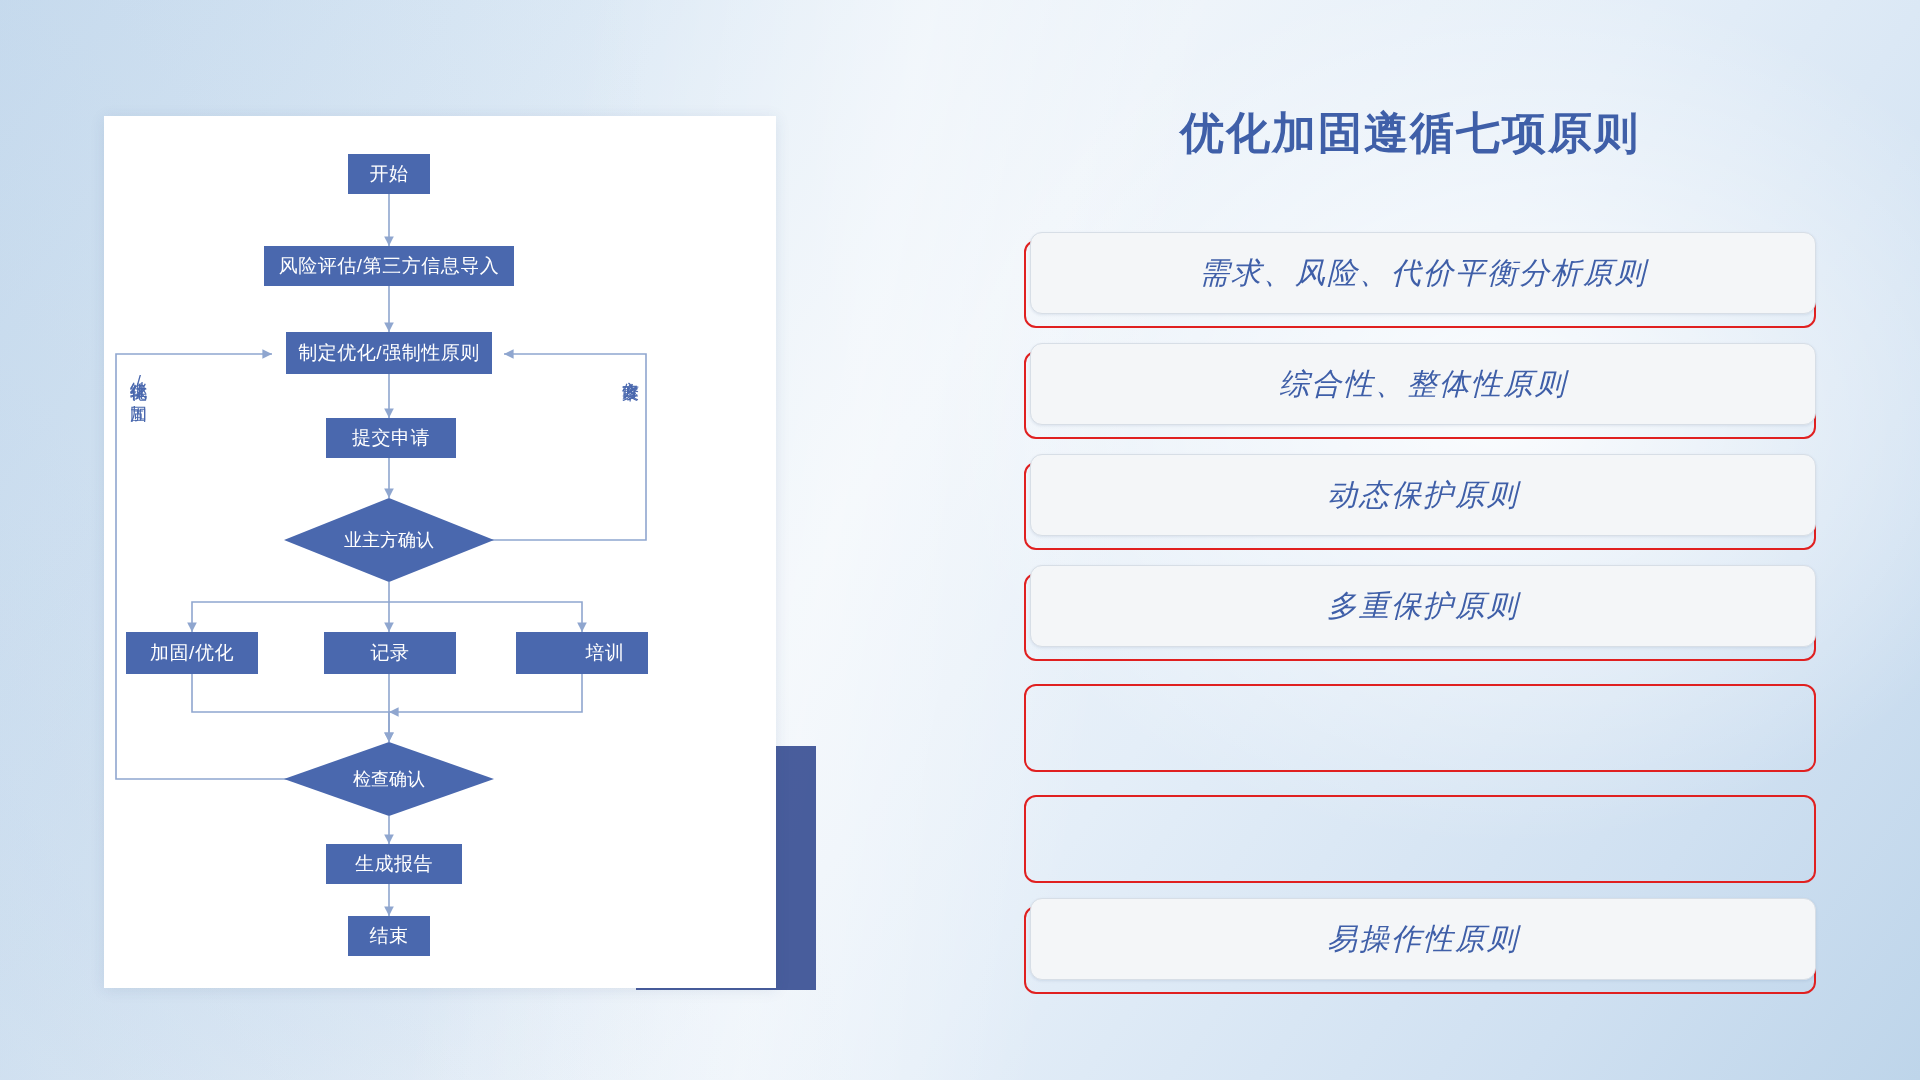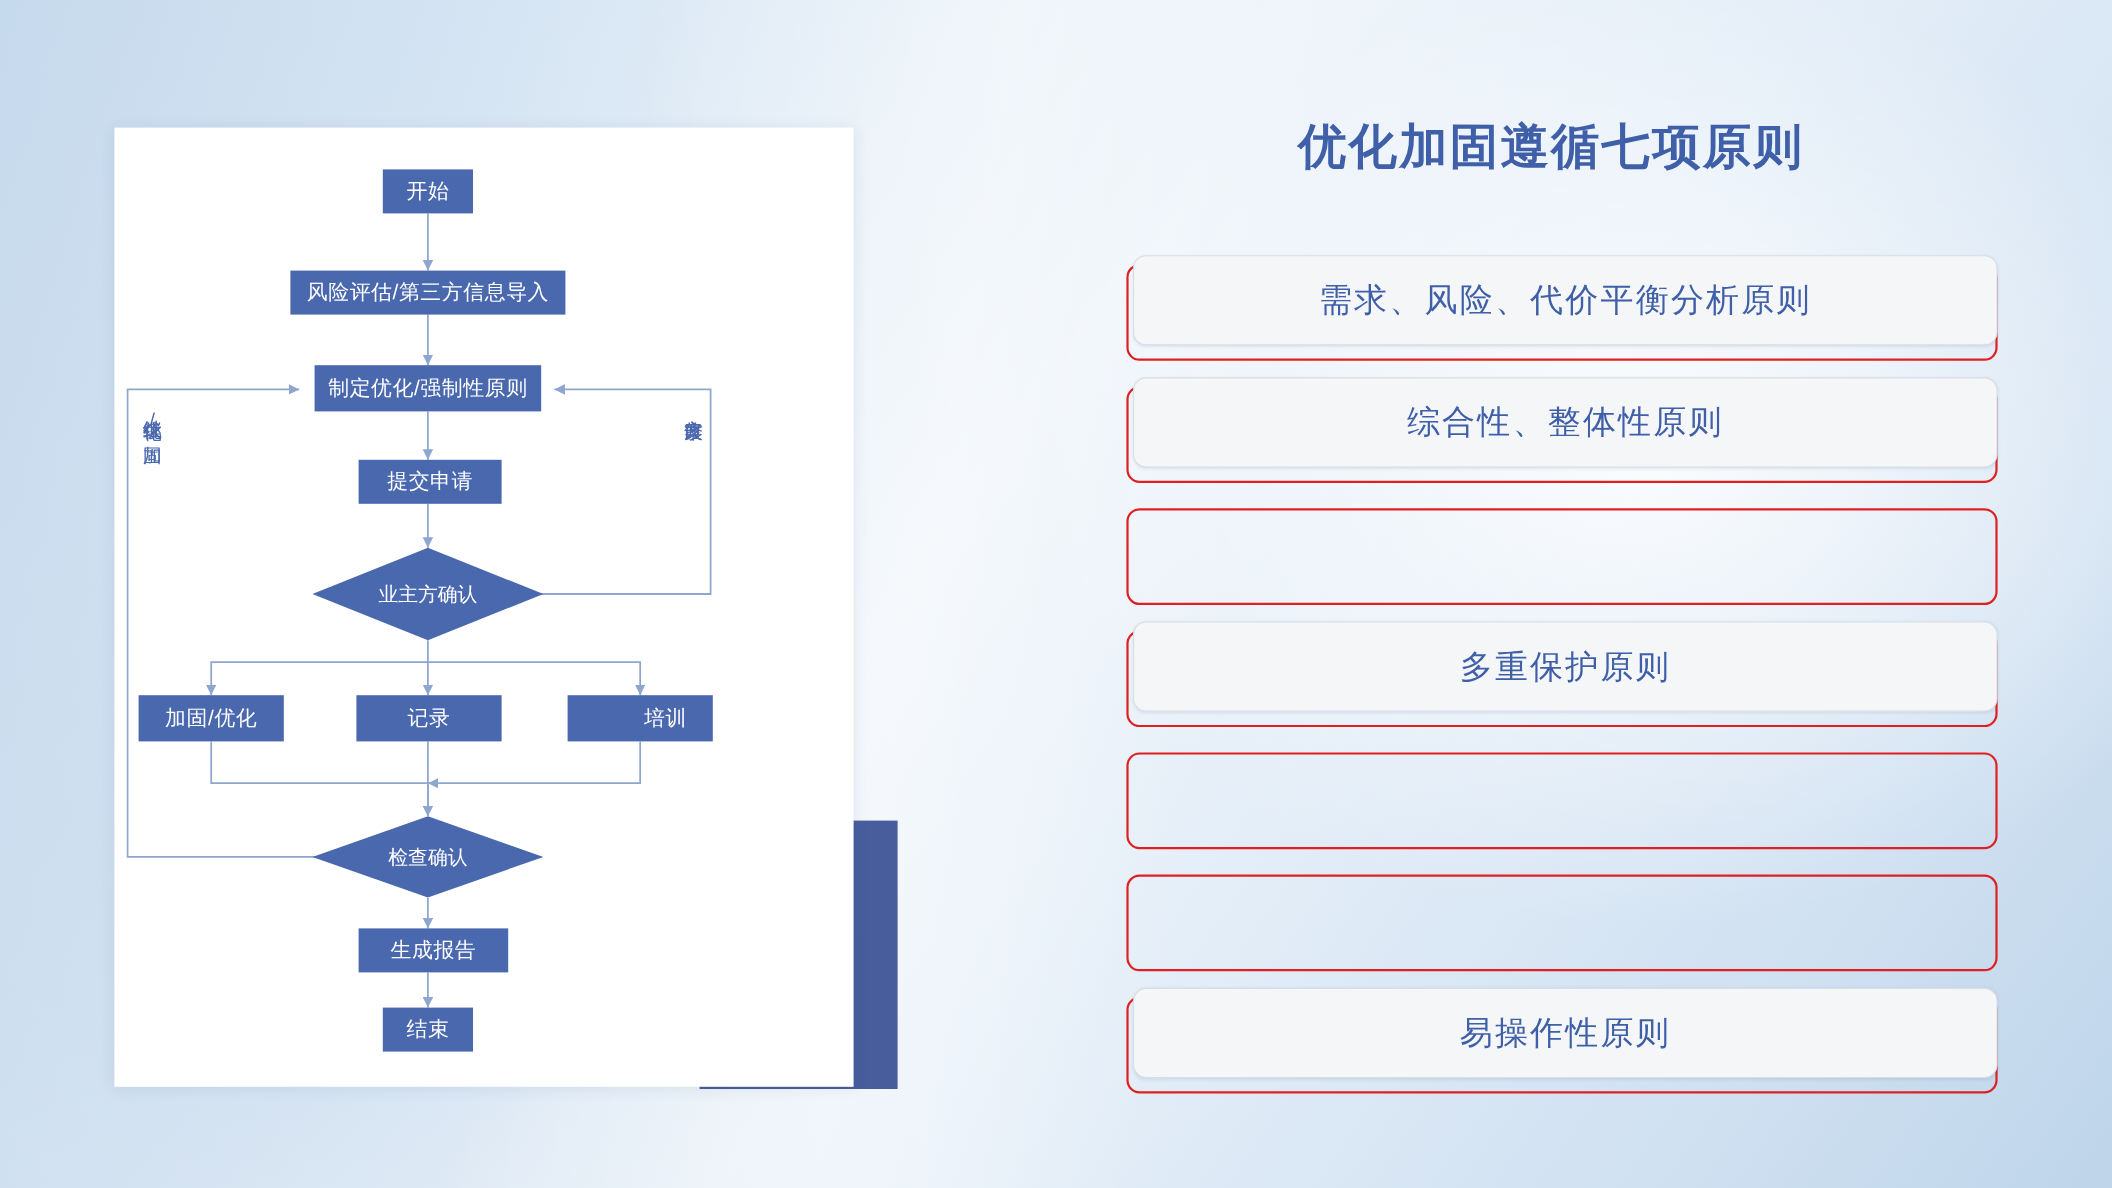"需求、风险、代价平衡分析原则" .pill-list { font-style: none -> italic }
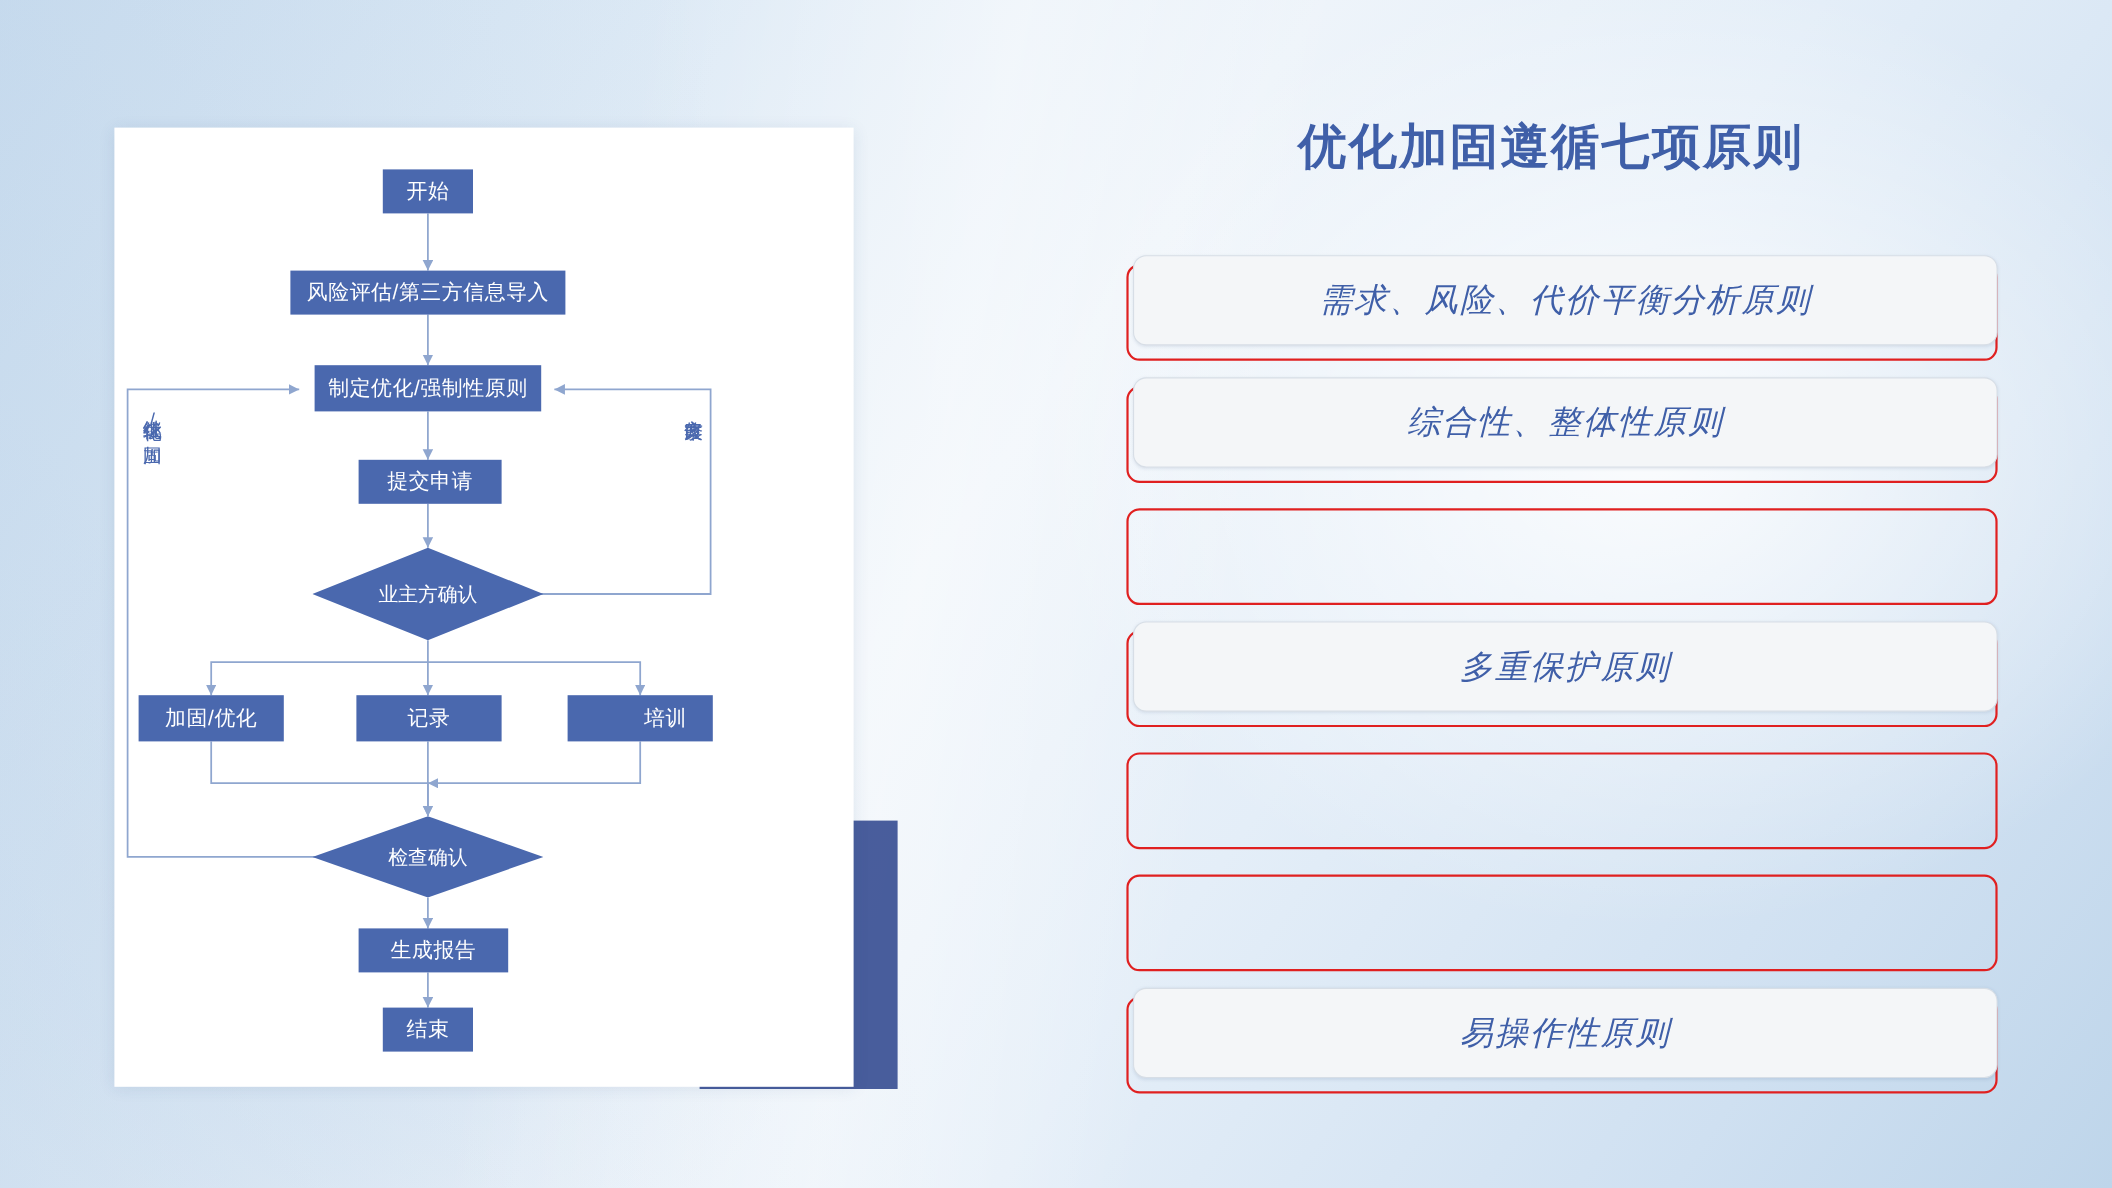"动态保护原则" div.pill { html: none -> <div> <span>动态保护原则</span> </div> }
